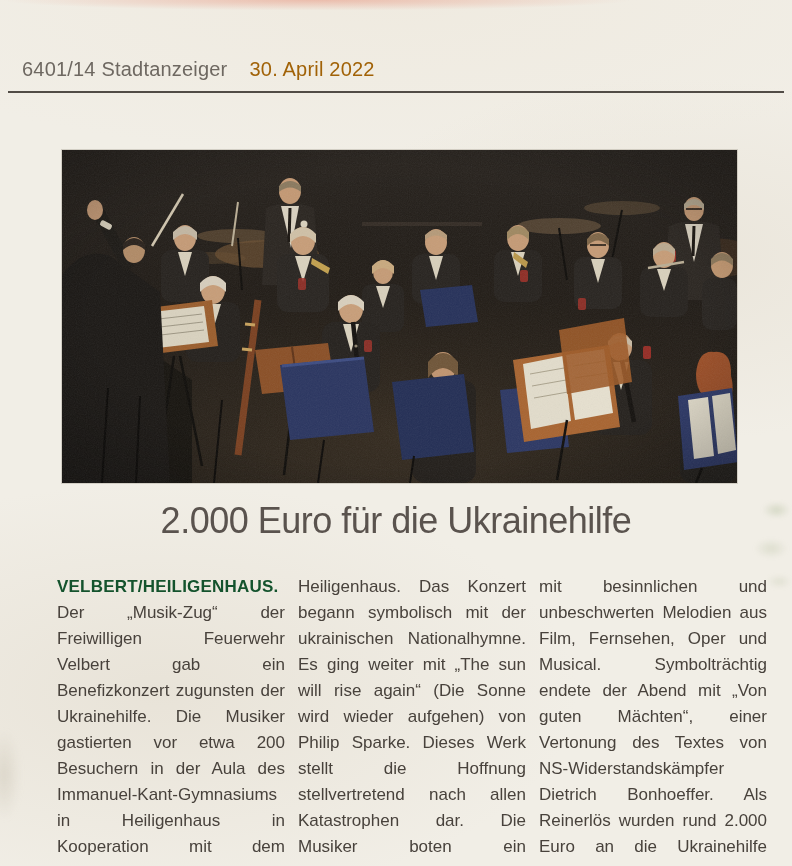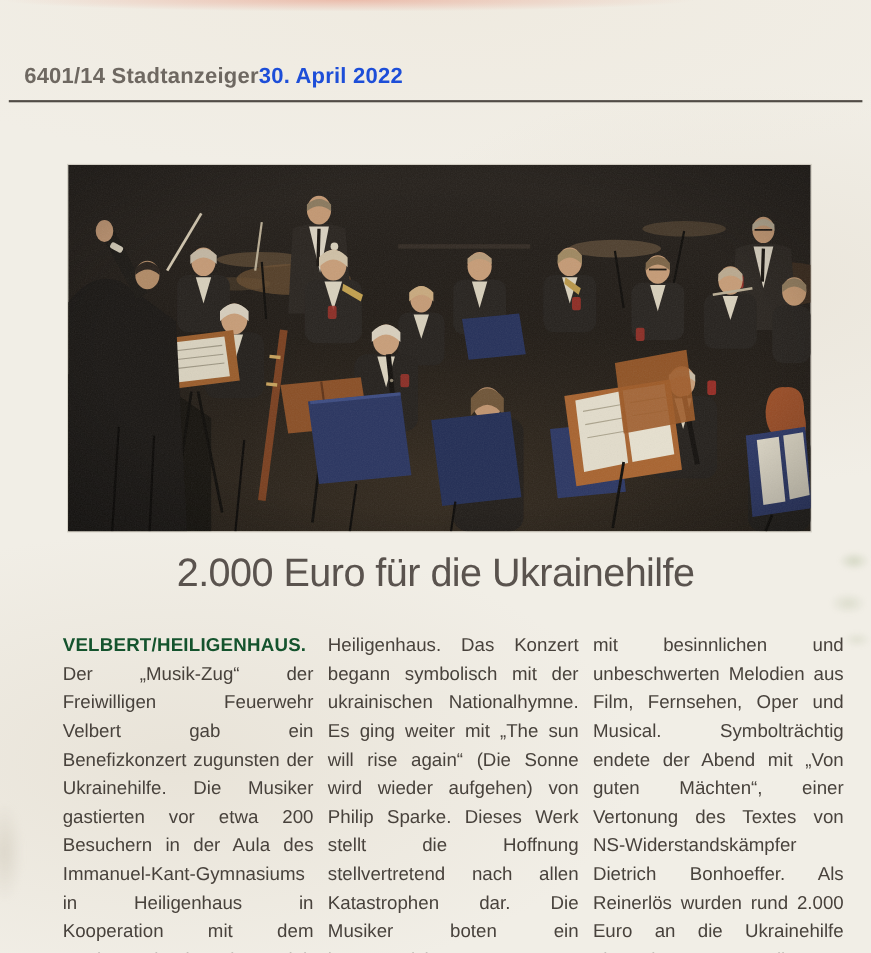"6401/14 Stadtanzeiger" .masthead { font-weight: bold -> normal; gap: 0 -> 22px }
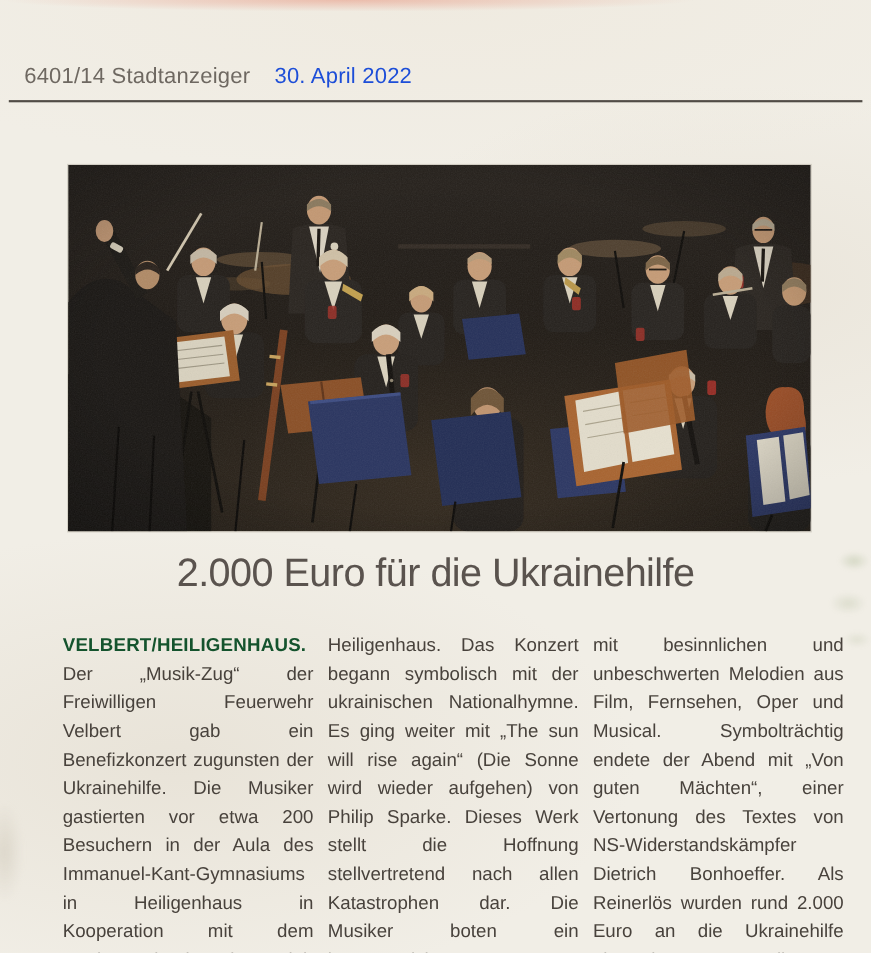"30. April 2022" .masthead .date { color: #1d4ed8 -> #a16207 }
